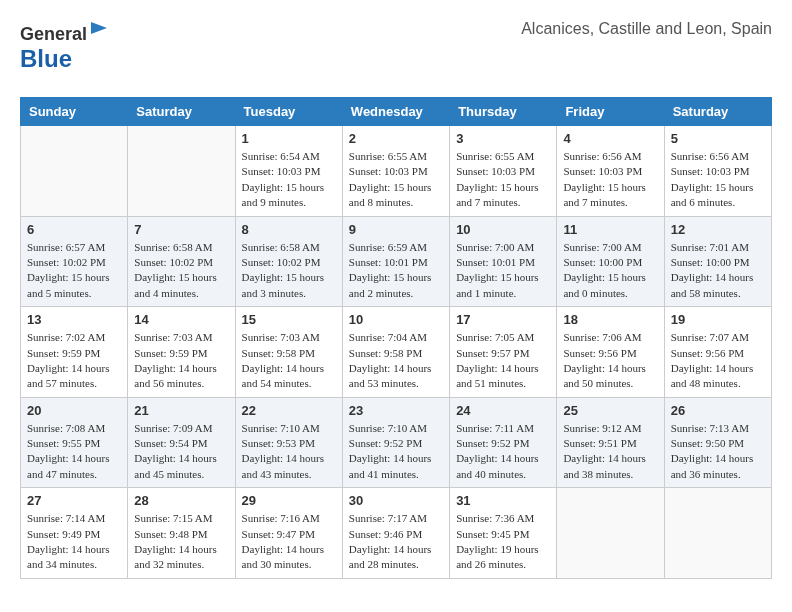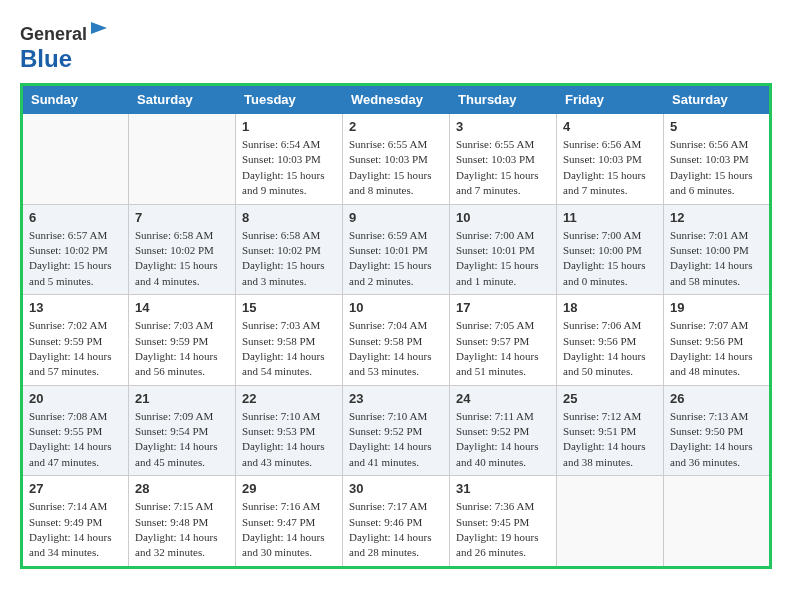"General" .header-area { margin-bottom: 10px -> 24px }
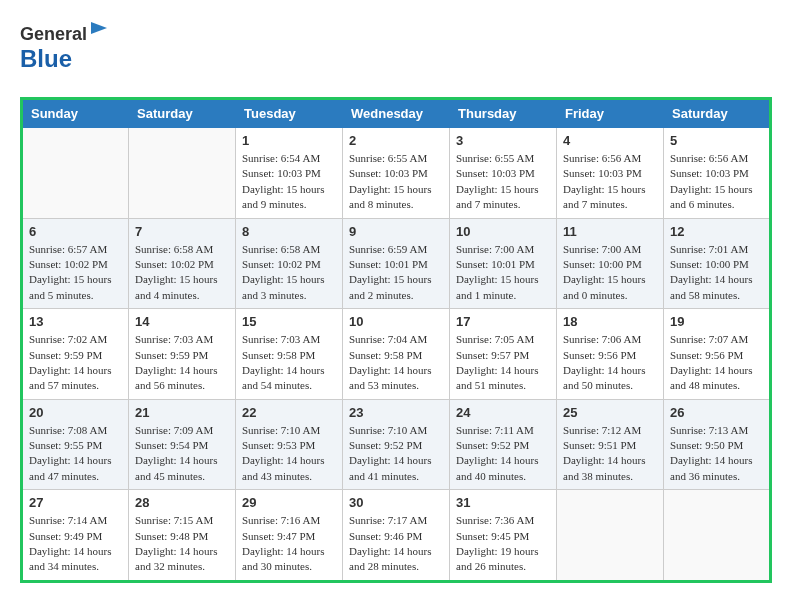"Alcanices, Castille and Leon, Spain" div.location-title { html: none -> <div>Alcanices, Castille and Leon, Spain</div> }
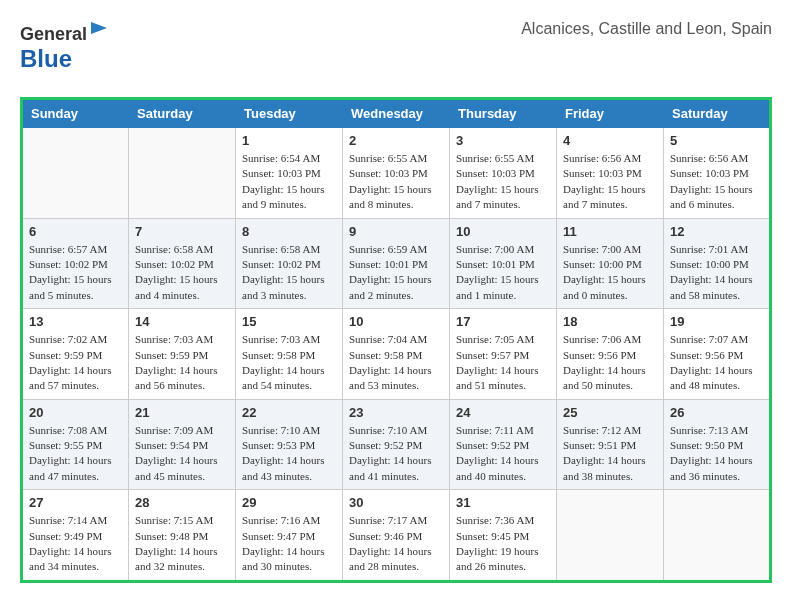"Sunday" .calendar { border: 3px solid #22c55e -> 1px solid #22c55e }
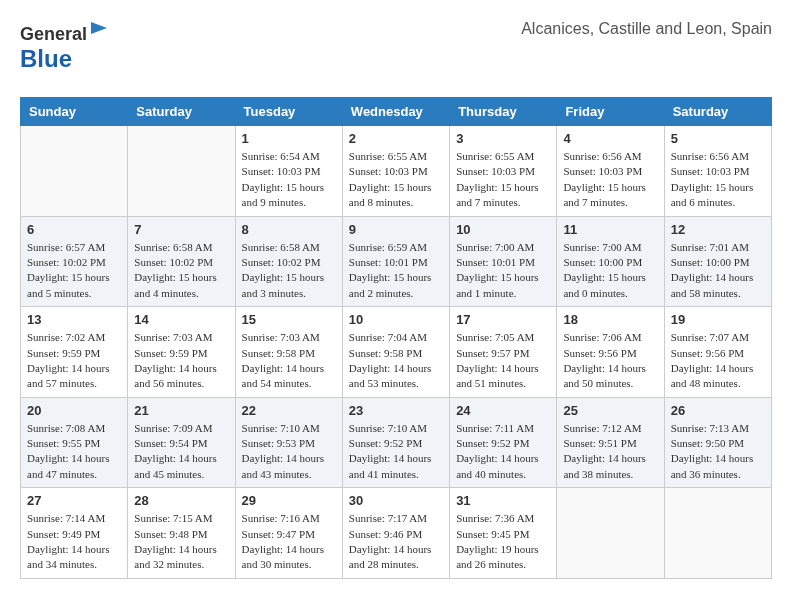"Sunrise: 7:12 AM" span { text: 7:12 -> 9:12 }
